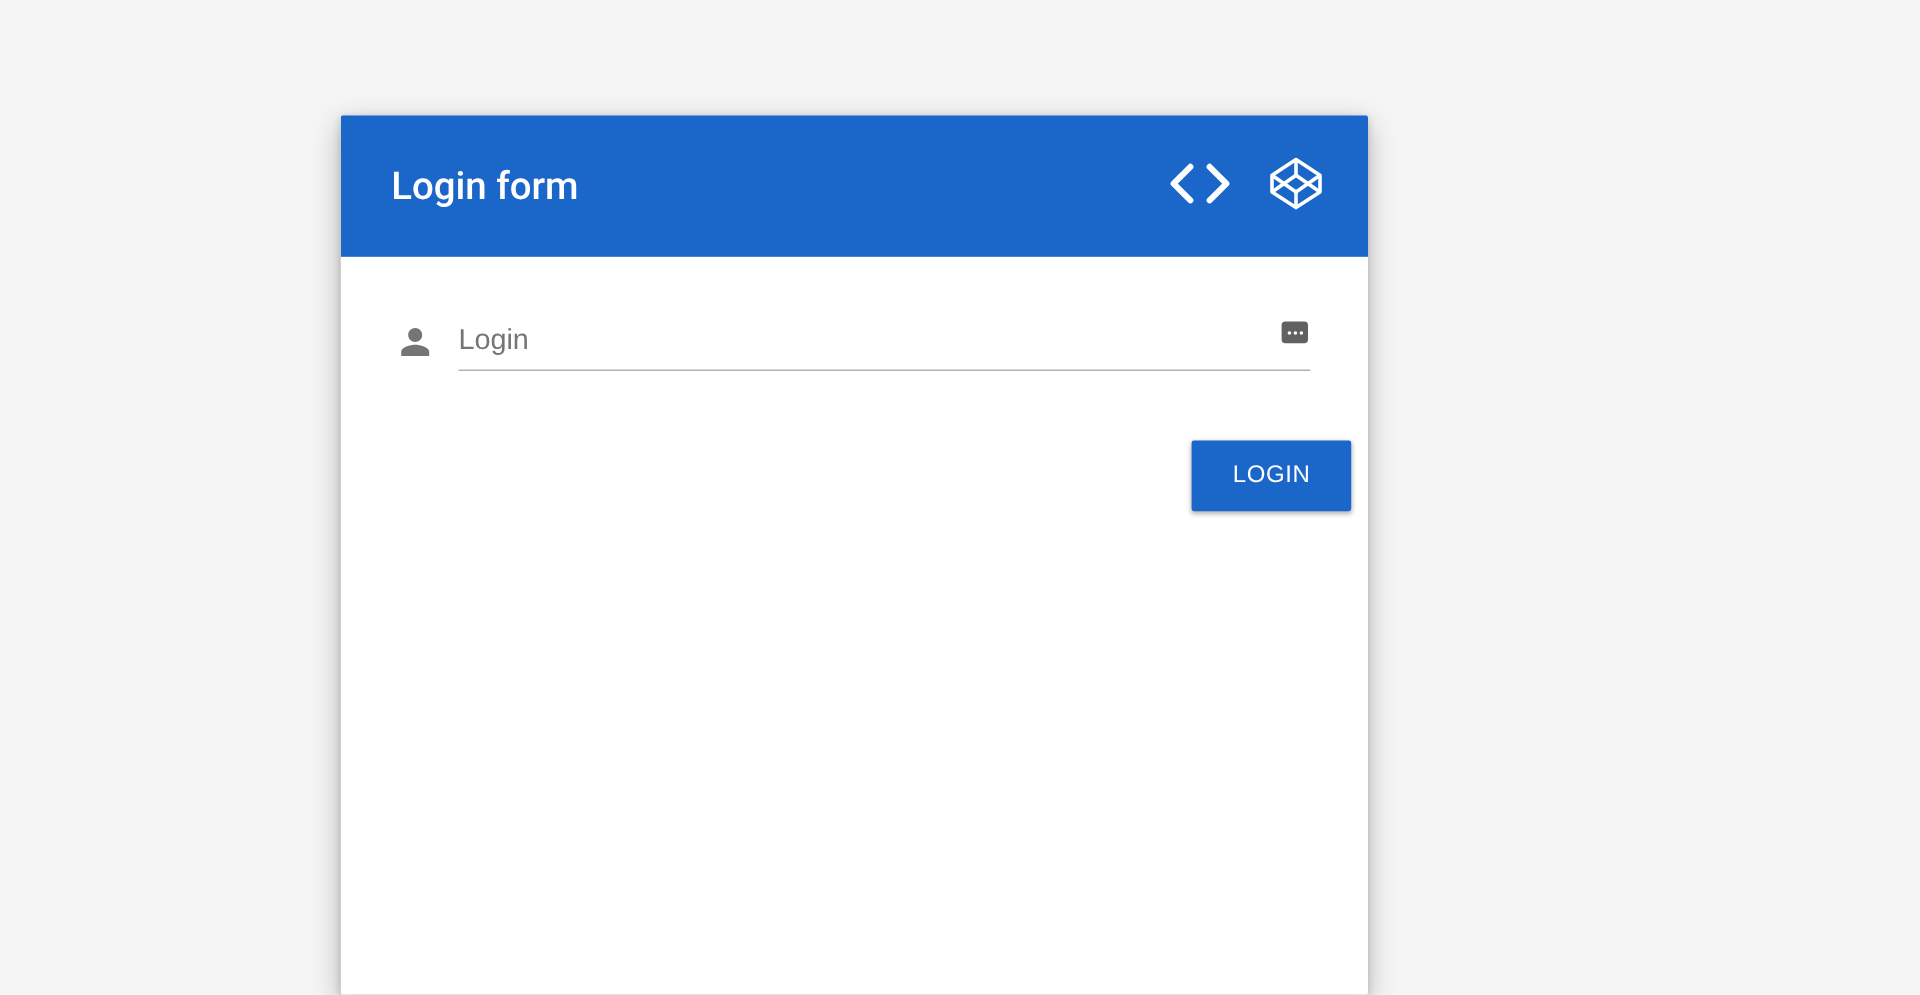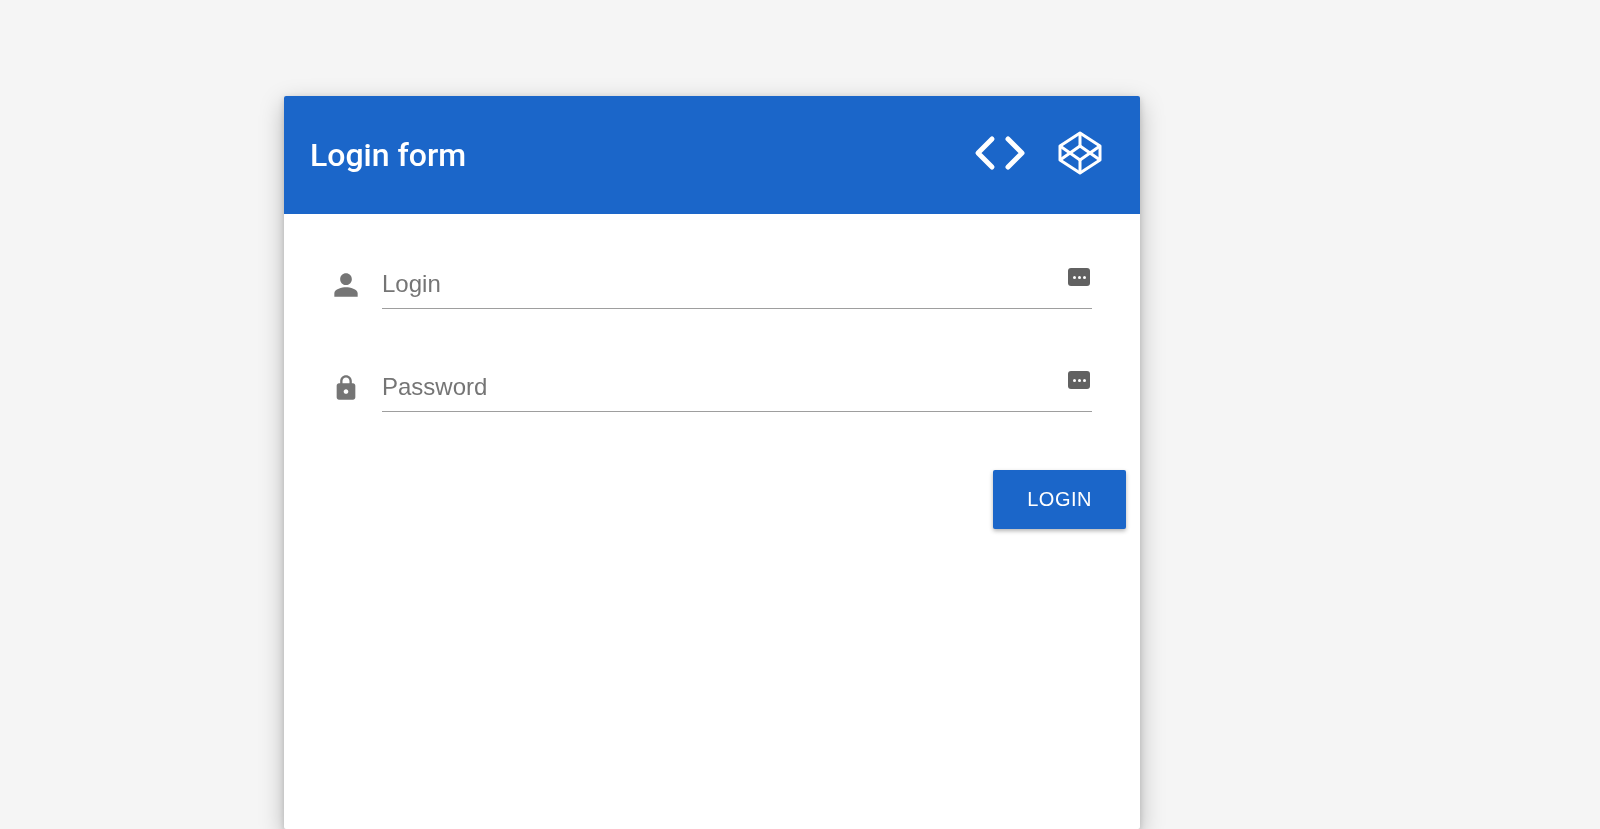"Login form" .header { padding: 0 36px 0 26px -> 0 36px 0 42px }
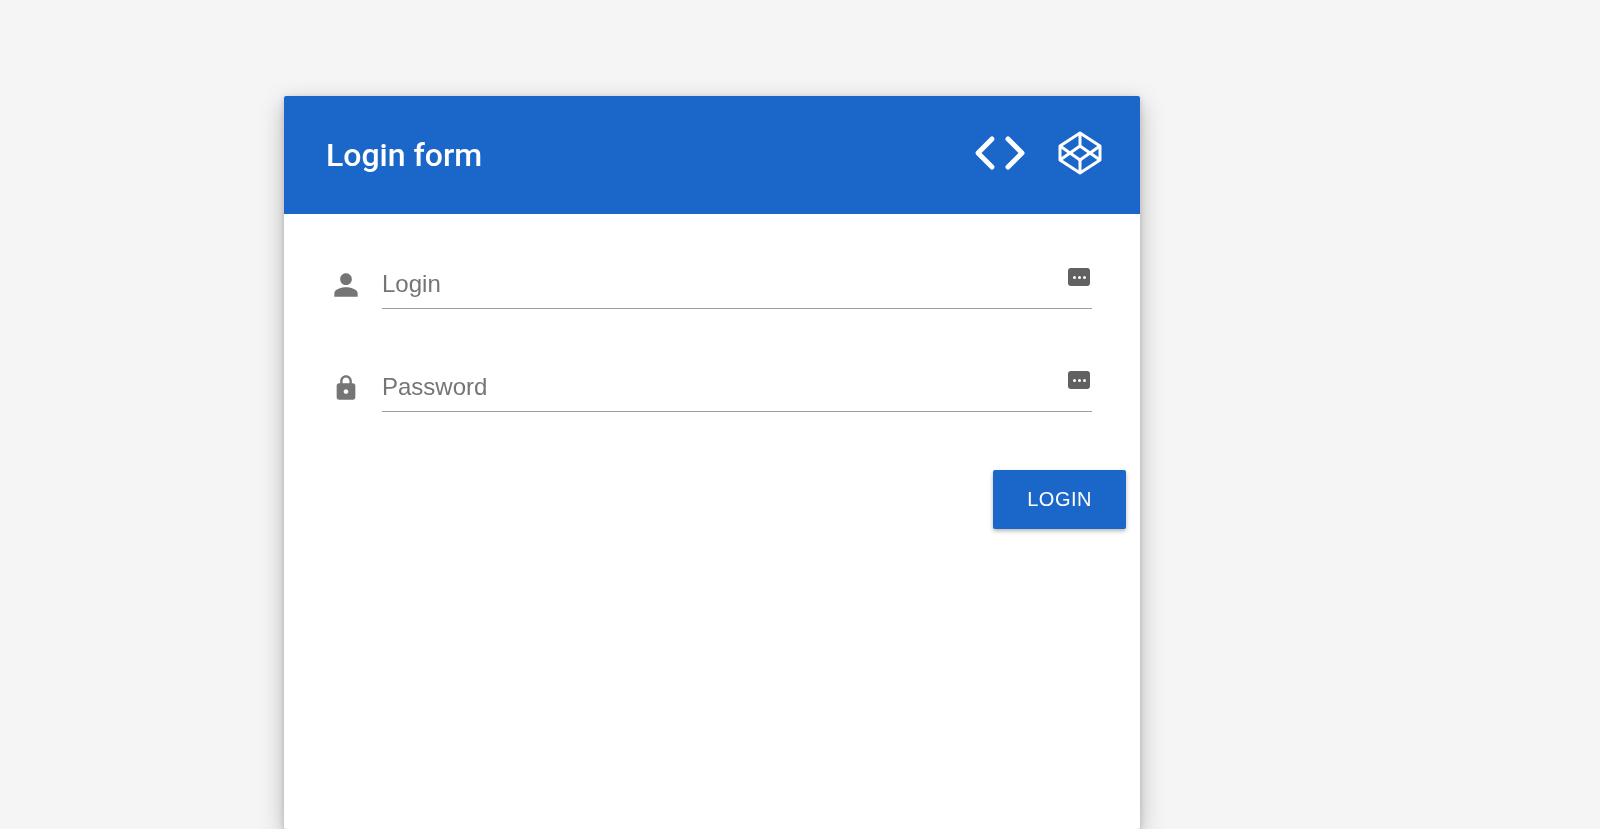"Password" div.field-row { html: <div> <svg> <path></path> </svg> <div> <input> <div> <span></span> <span></span> <span></span> </div> </div> </div> -> none }
